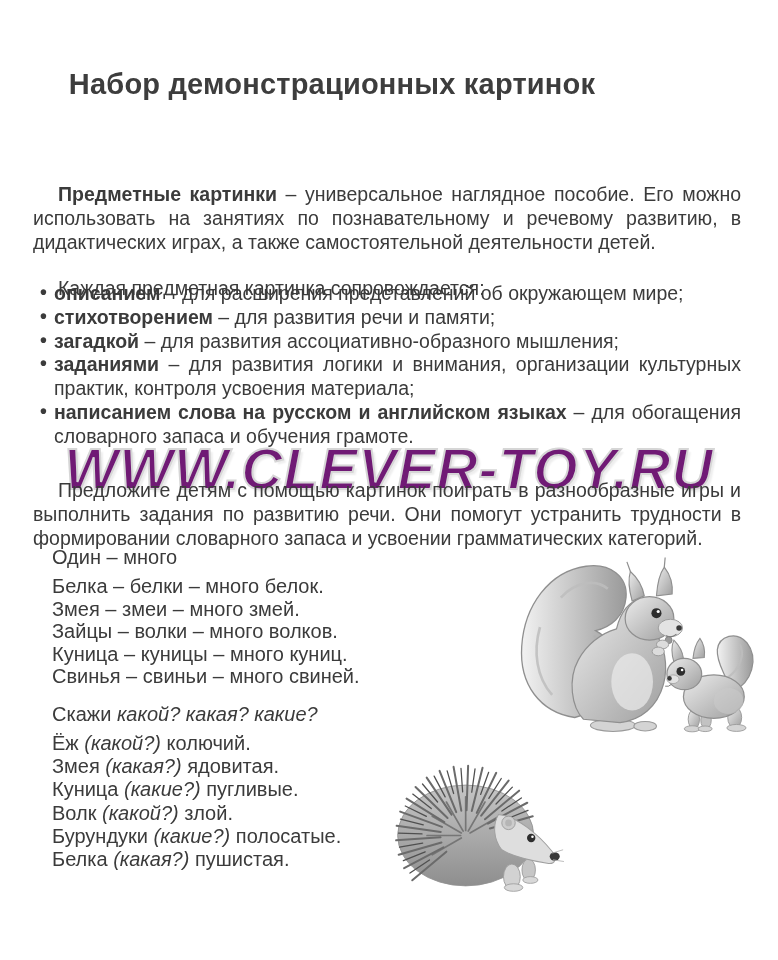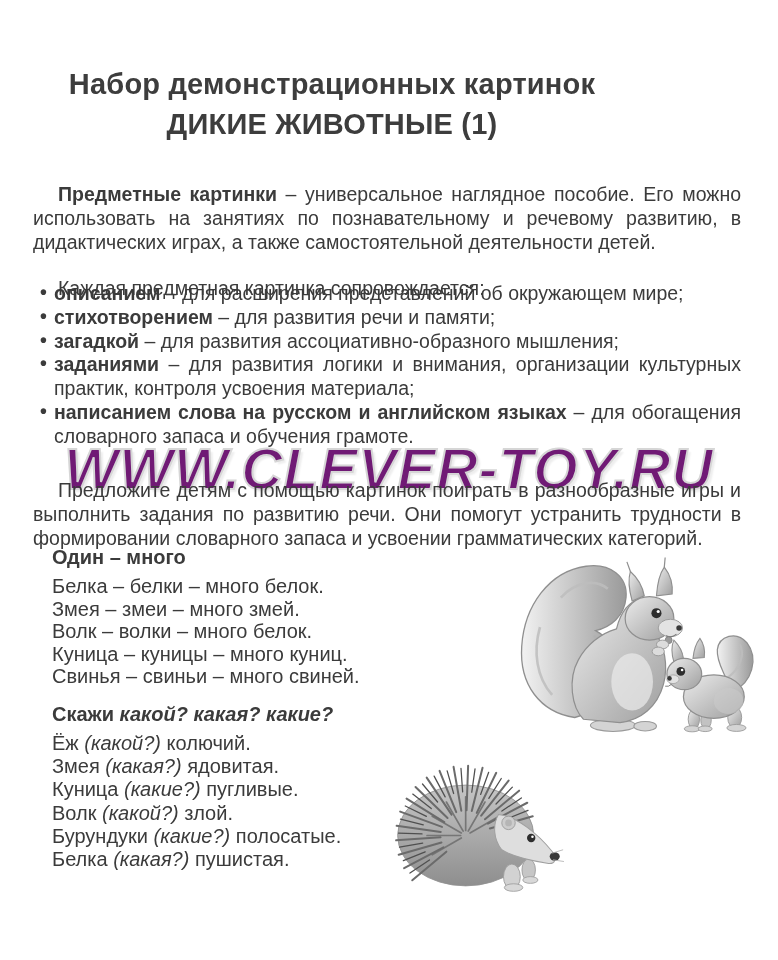"ДИКИЕ ЖИВОТНЫЕ (1)" div { html: <div>ДИКИЕ ЖИВОТНЫЕ (1)</div> -> none }
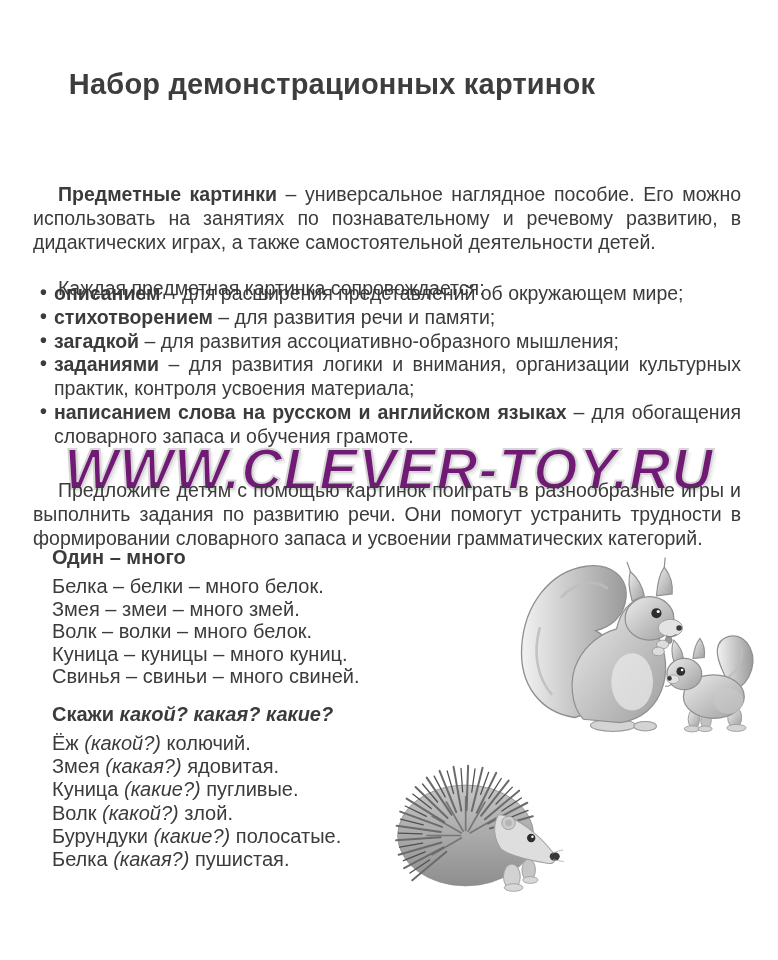"Один – много" .section h3 { font-weight: 700 -> 400 }
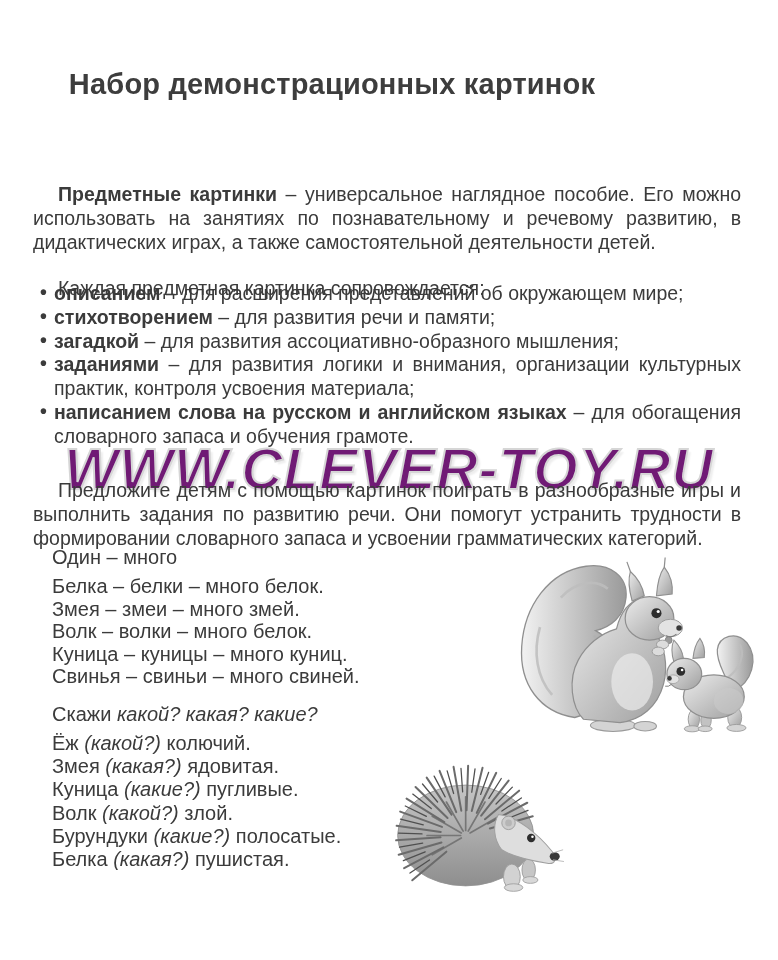"Волк – волки – много" div.line { text: Волк – волки – много белок -> Зайцы – волки – много волков }
